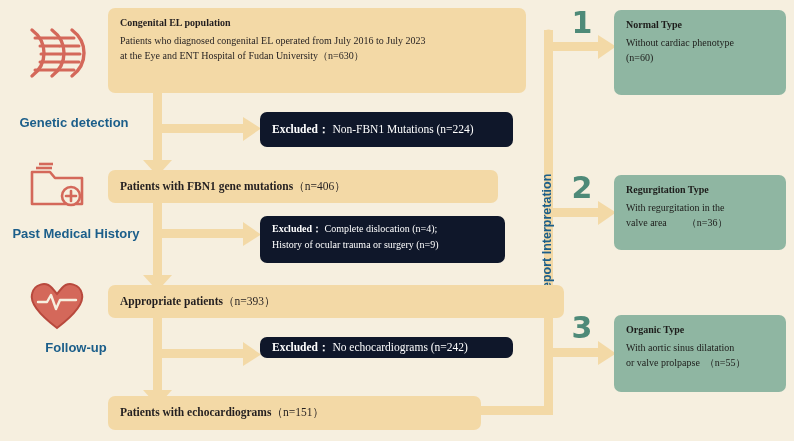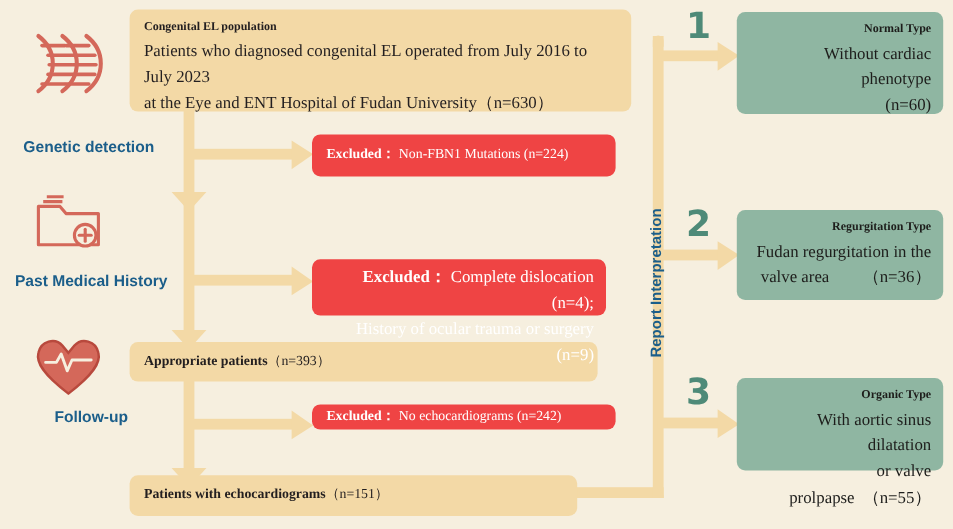"Normal Type" .box-green { text-align: right -> none }
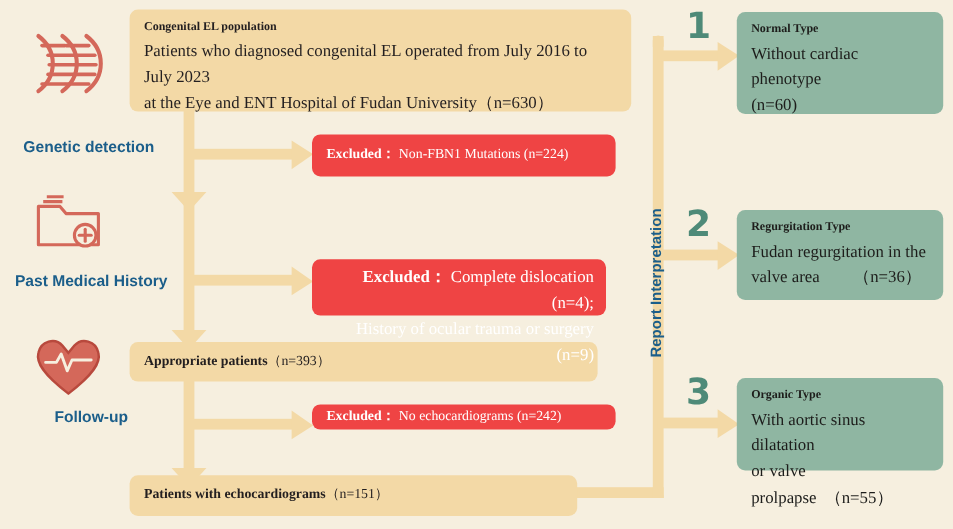"Patients who diagnosed congenital EL" .box .line { font-size: 14px -> 10px }
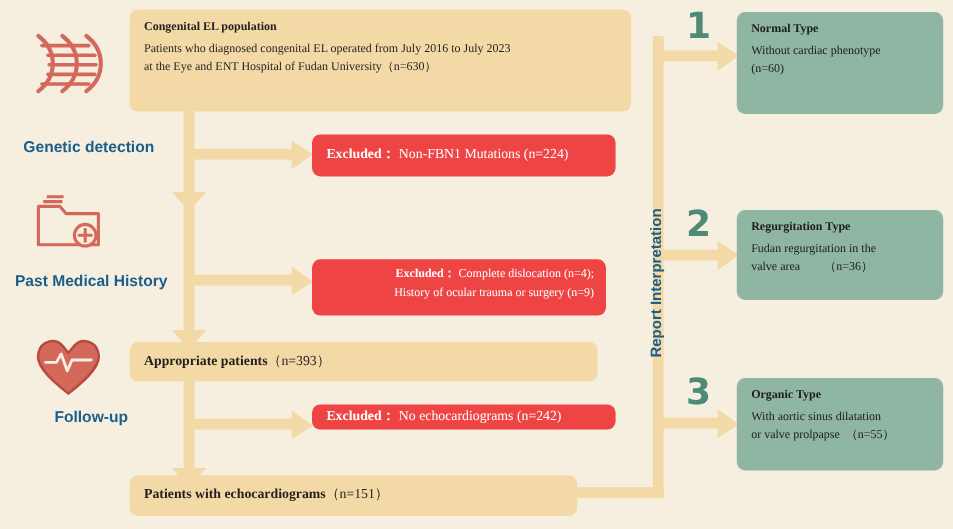"Excluded： Non-FBN1 Mutations (n=224)" .box-excl { background: #ef4444 -> #0f172a; text-align: right -> none }
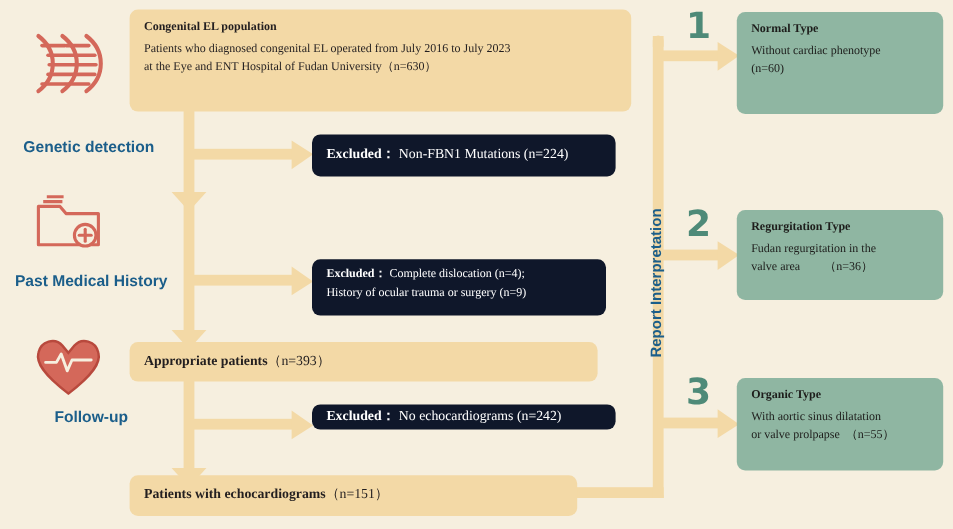"Patients with FBN1 gene mutations（n=406）" div.abs { html: none -> <div> <span><span>Patients with FBN1 gene mutations</span><span>（n=406）</span></span> </div> }
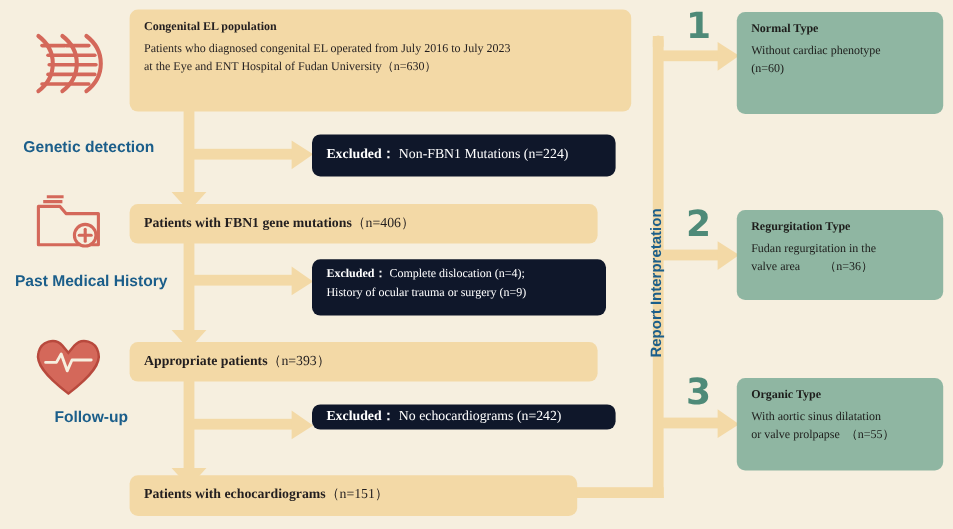"Fudan regurgitation in the" span.line { text: Fudan -> With }
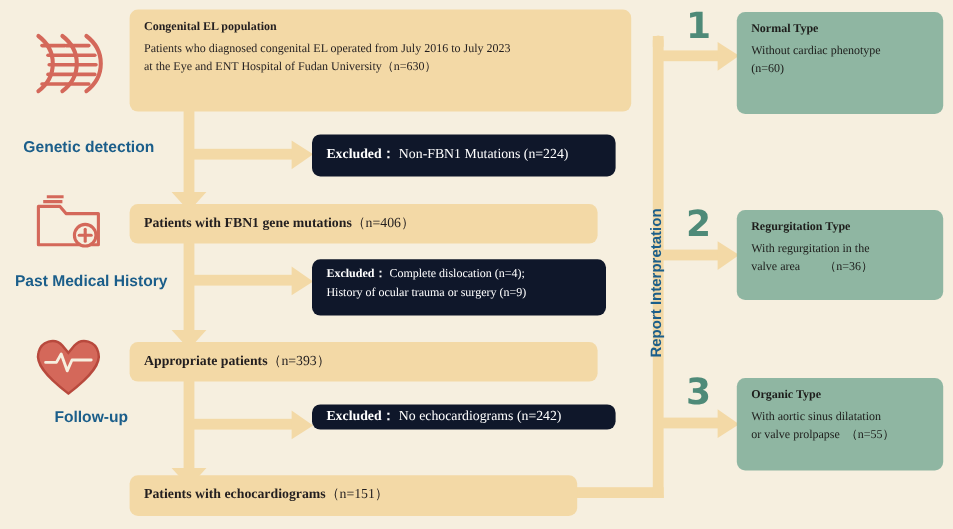"Appropriate patients（n=393）" div.abs { width: 390px -> 456px }
